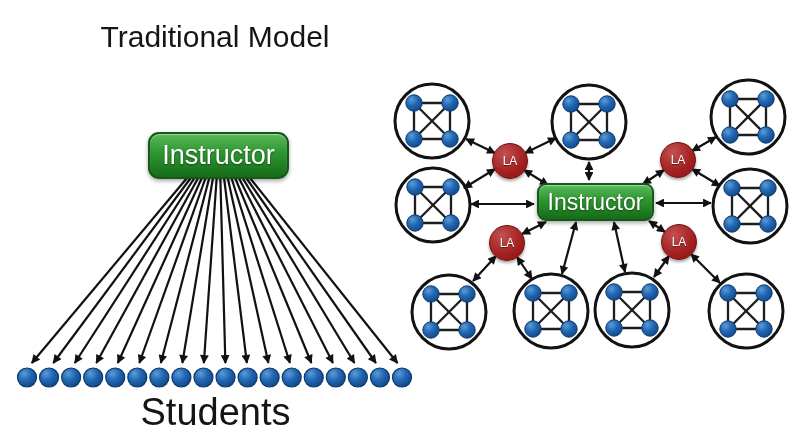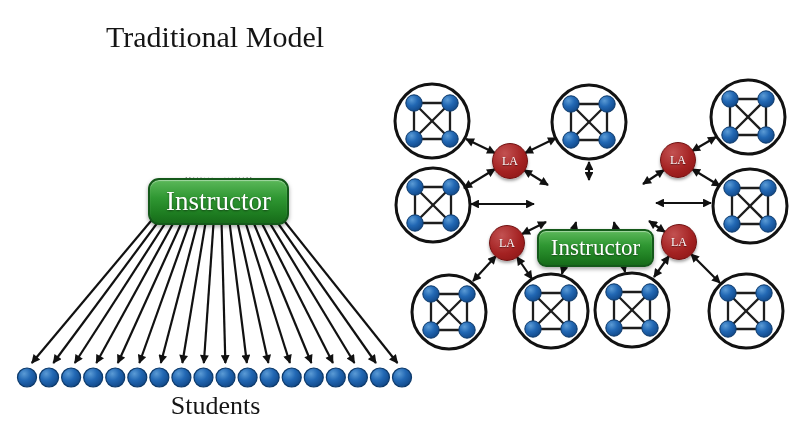"Traditional Model" .stage { font-family: Liberation Serif, serif -> Liberation Sans, sans-serif }
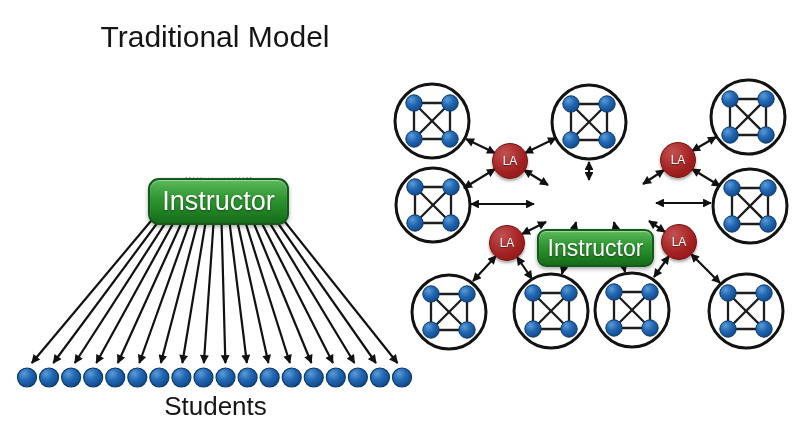"Instructor" .inst { margin-top: 46px -> none }
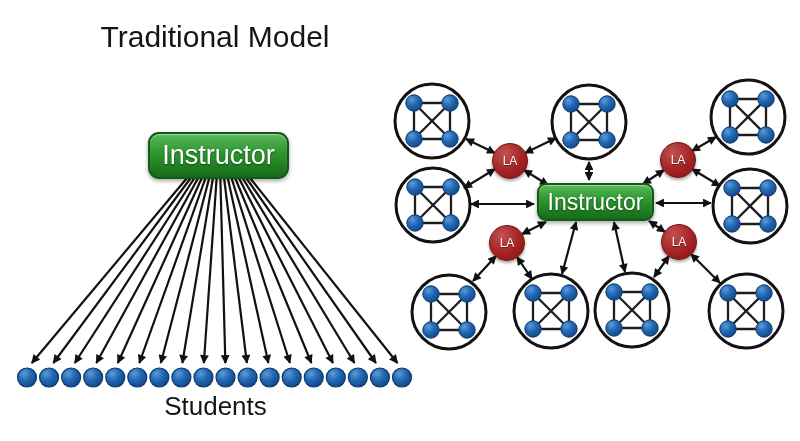"Students" .students { font-size: 26px -> 38px }
